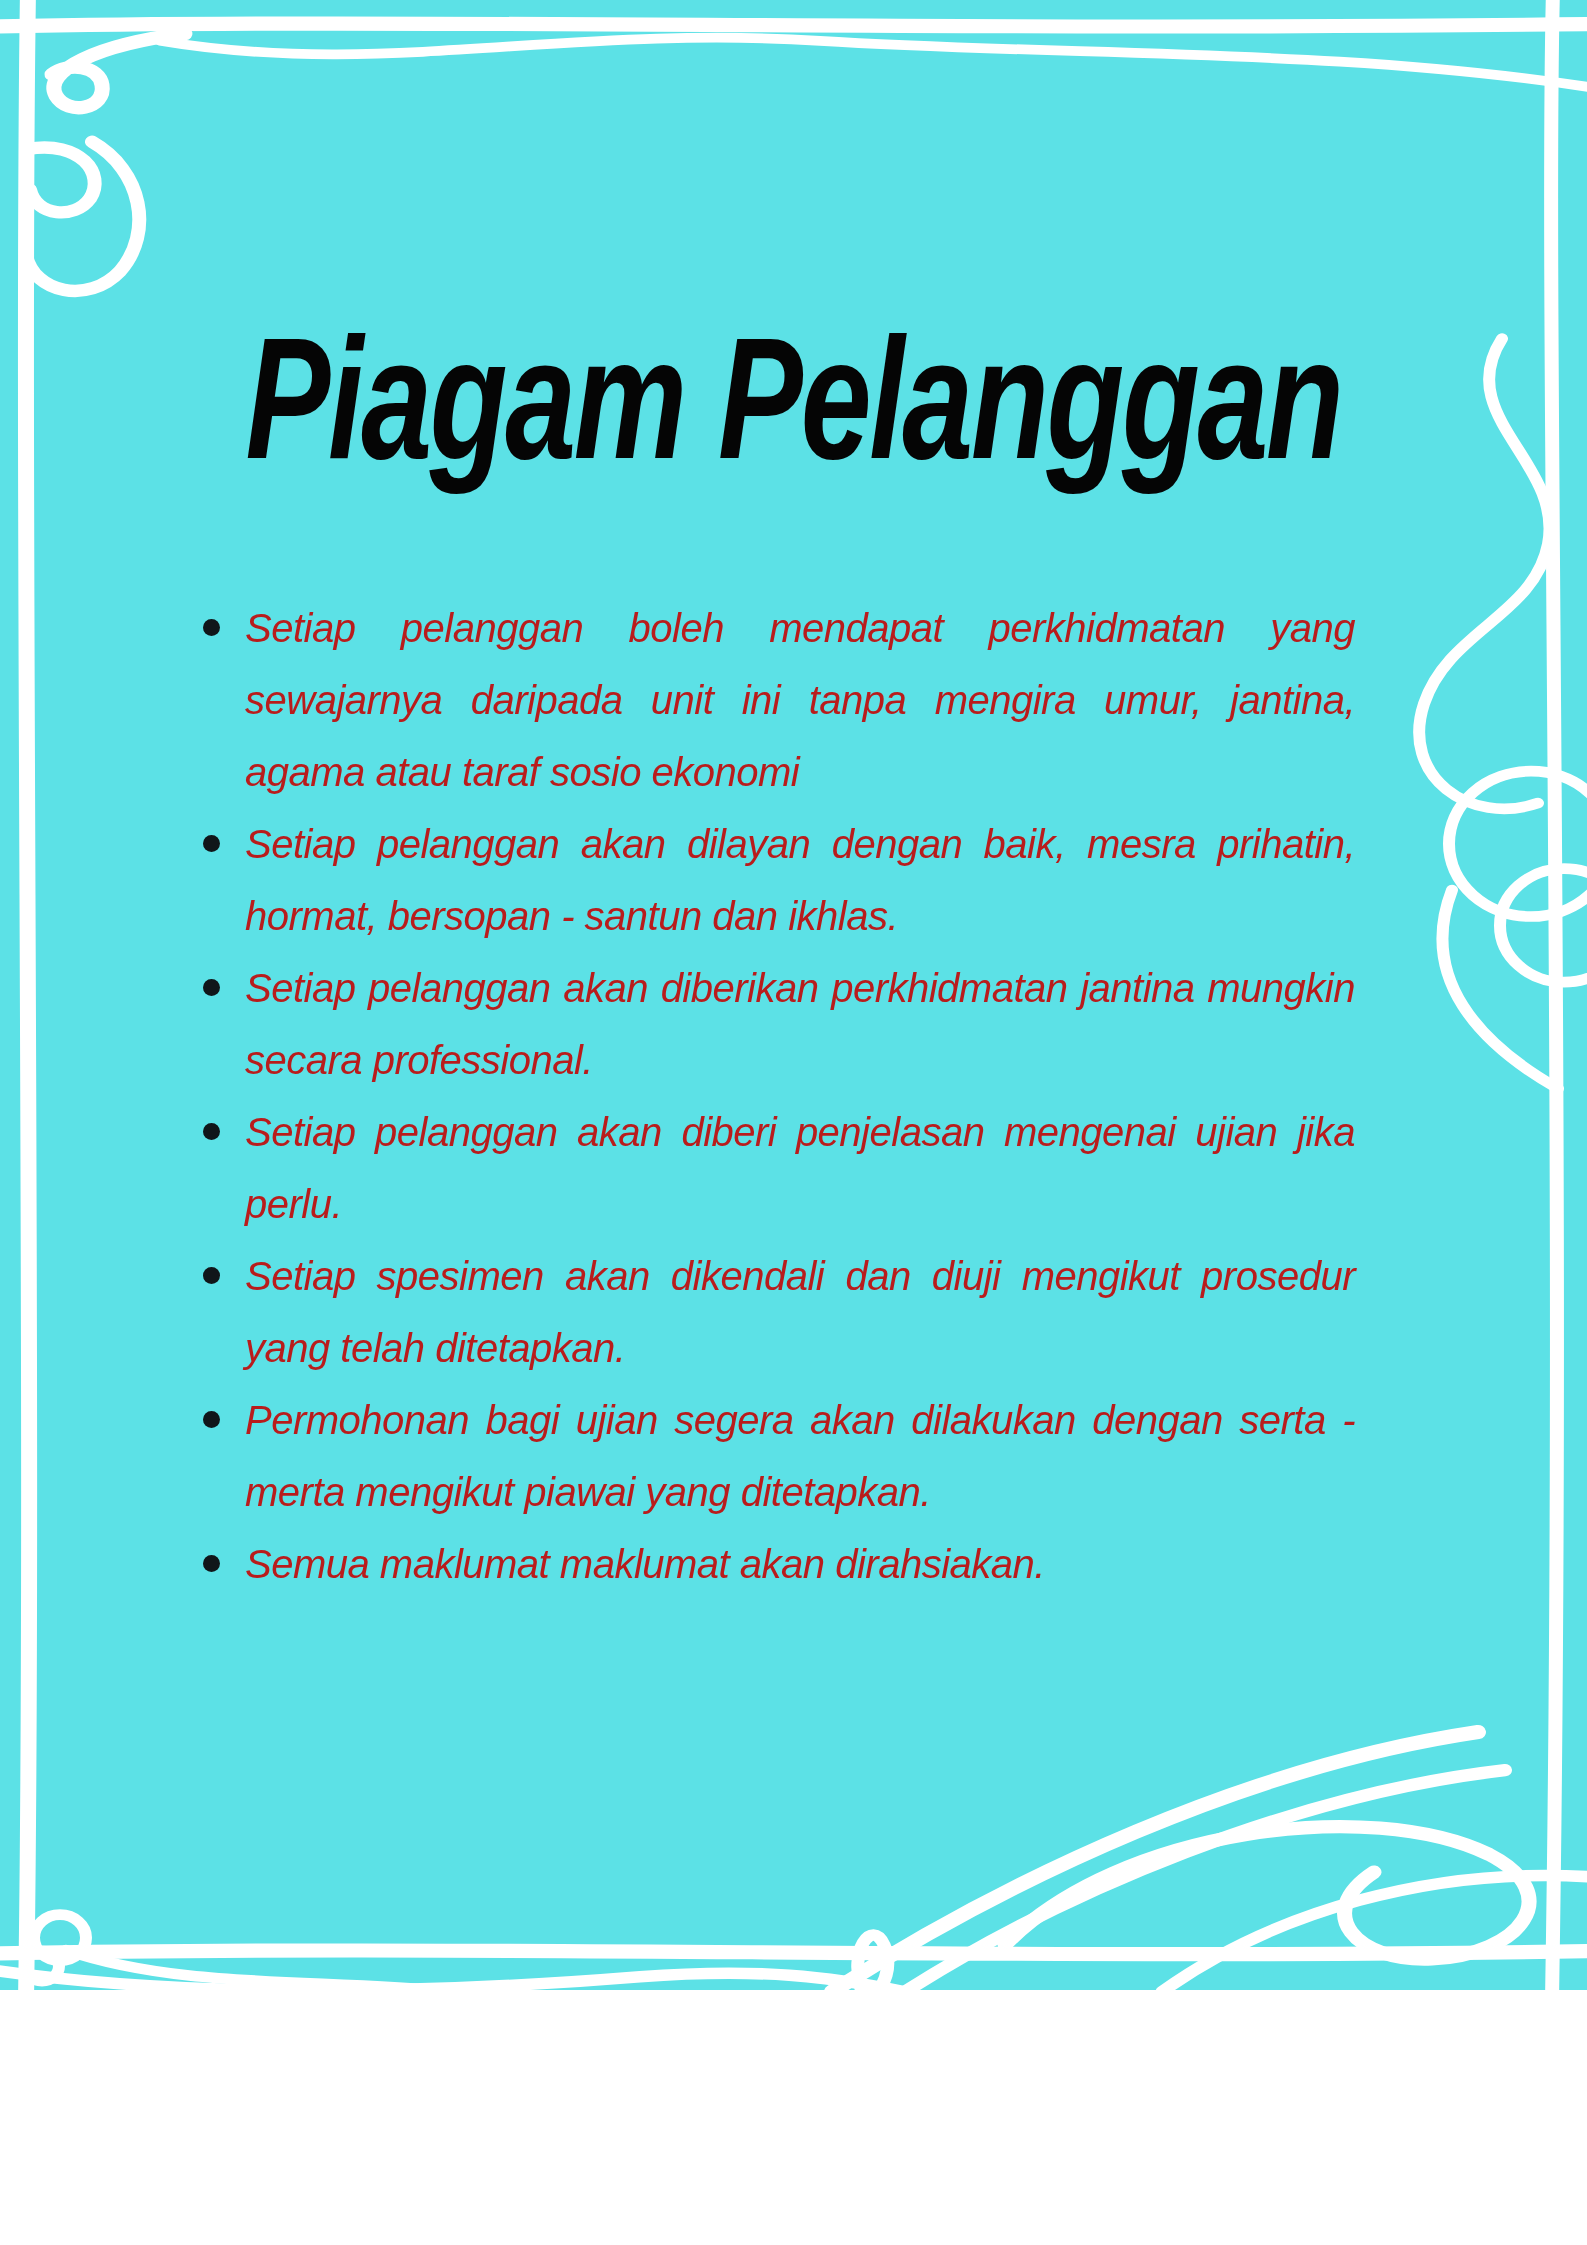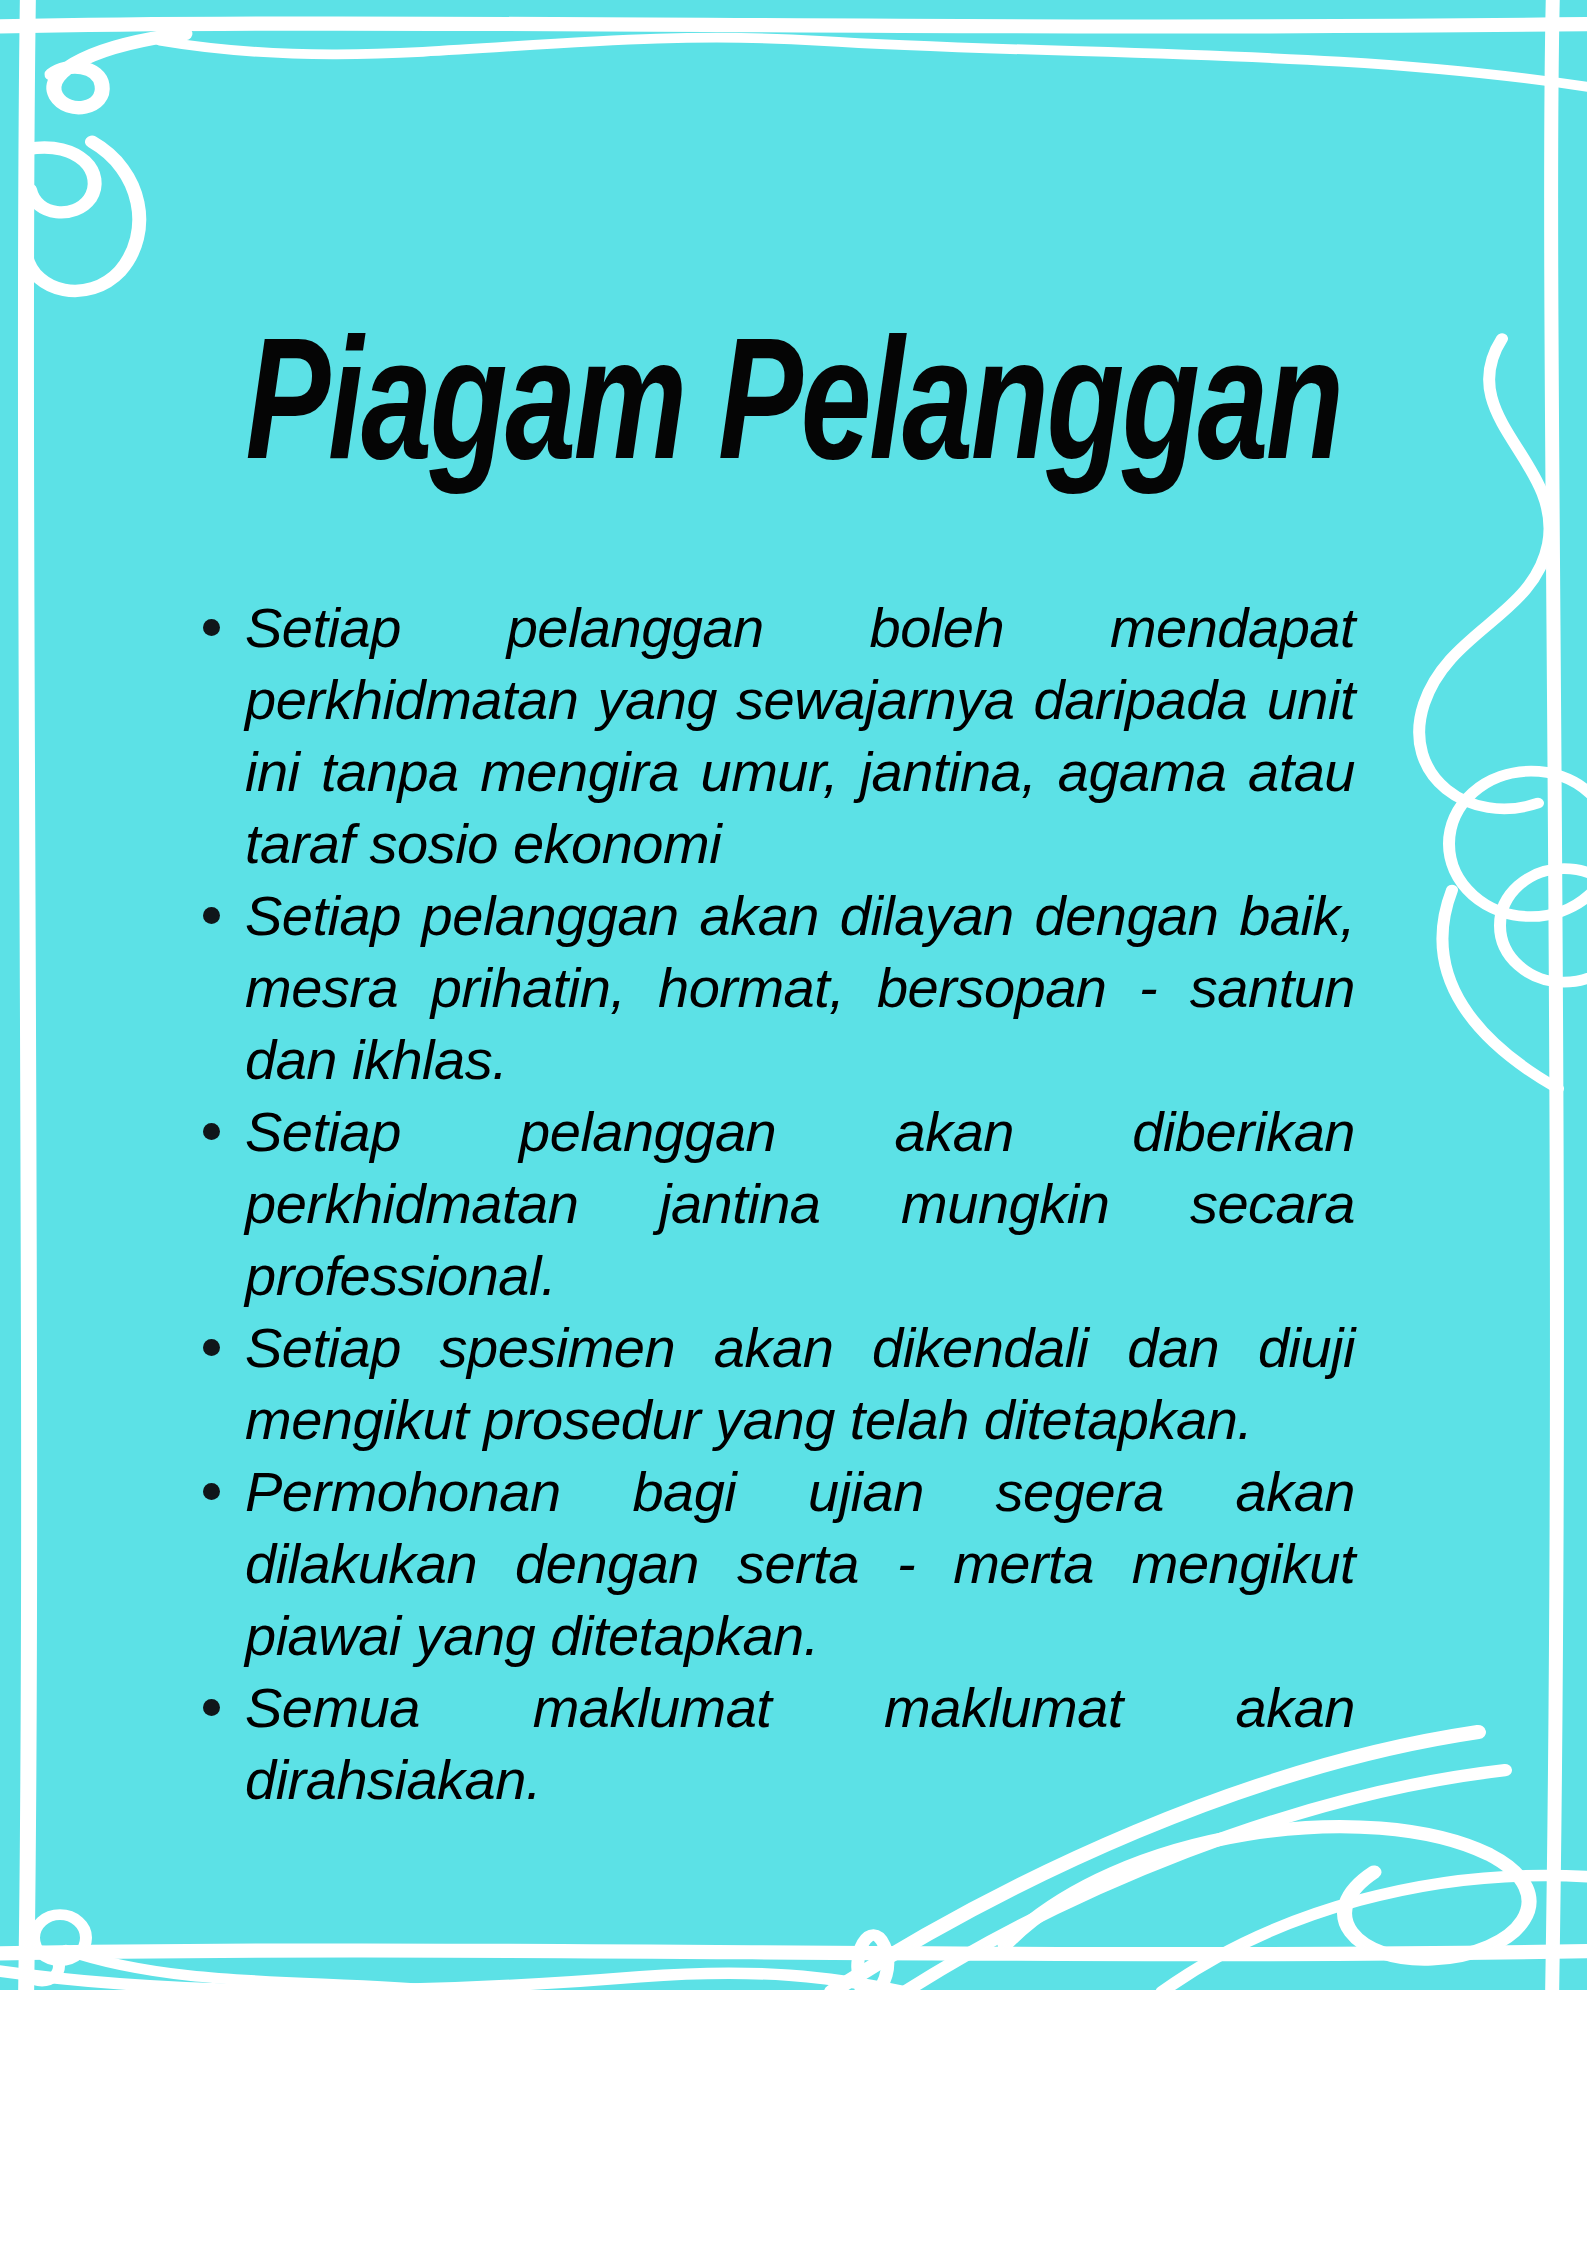"Setiap pelanggan boleh mendapat" .charter-list li { color: #000000 -> #b91c1c; font-size: 56px -> 40px }
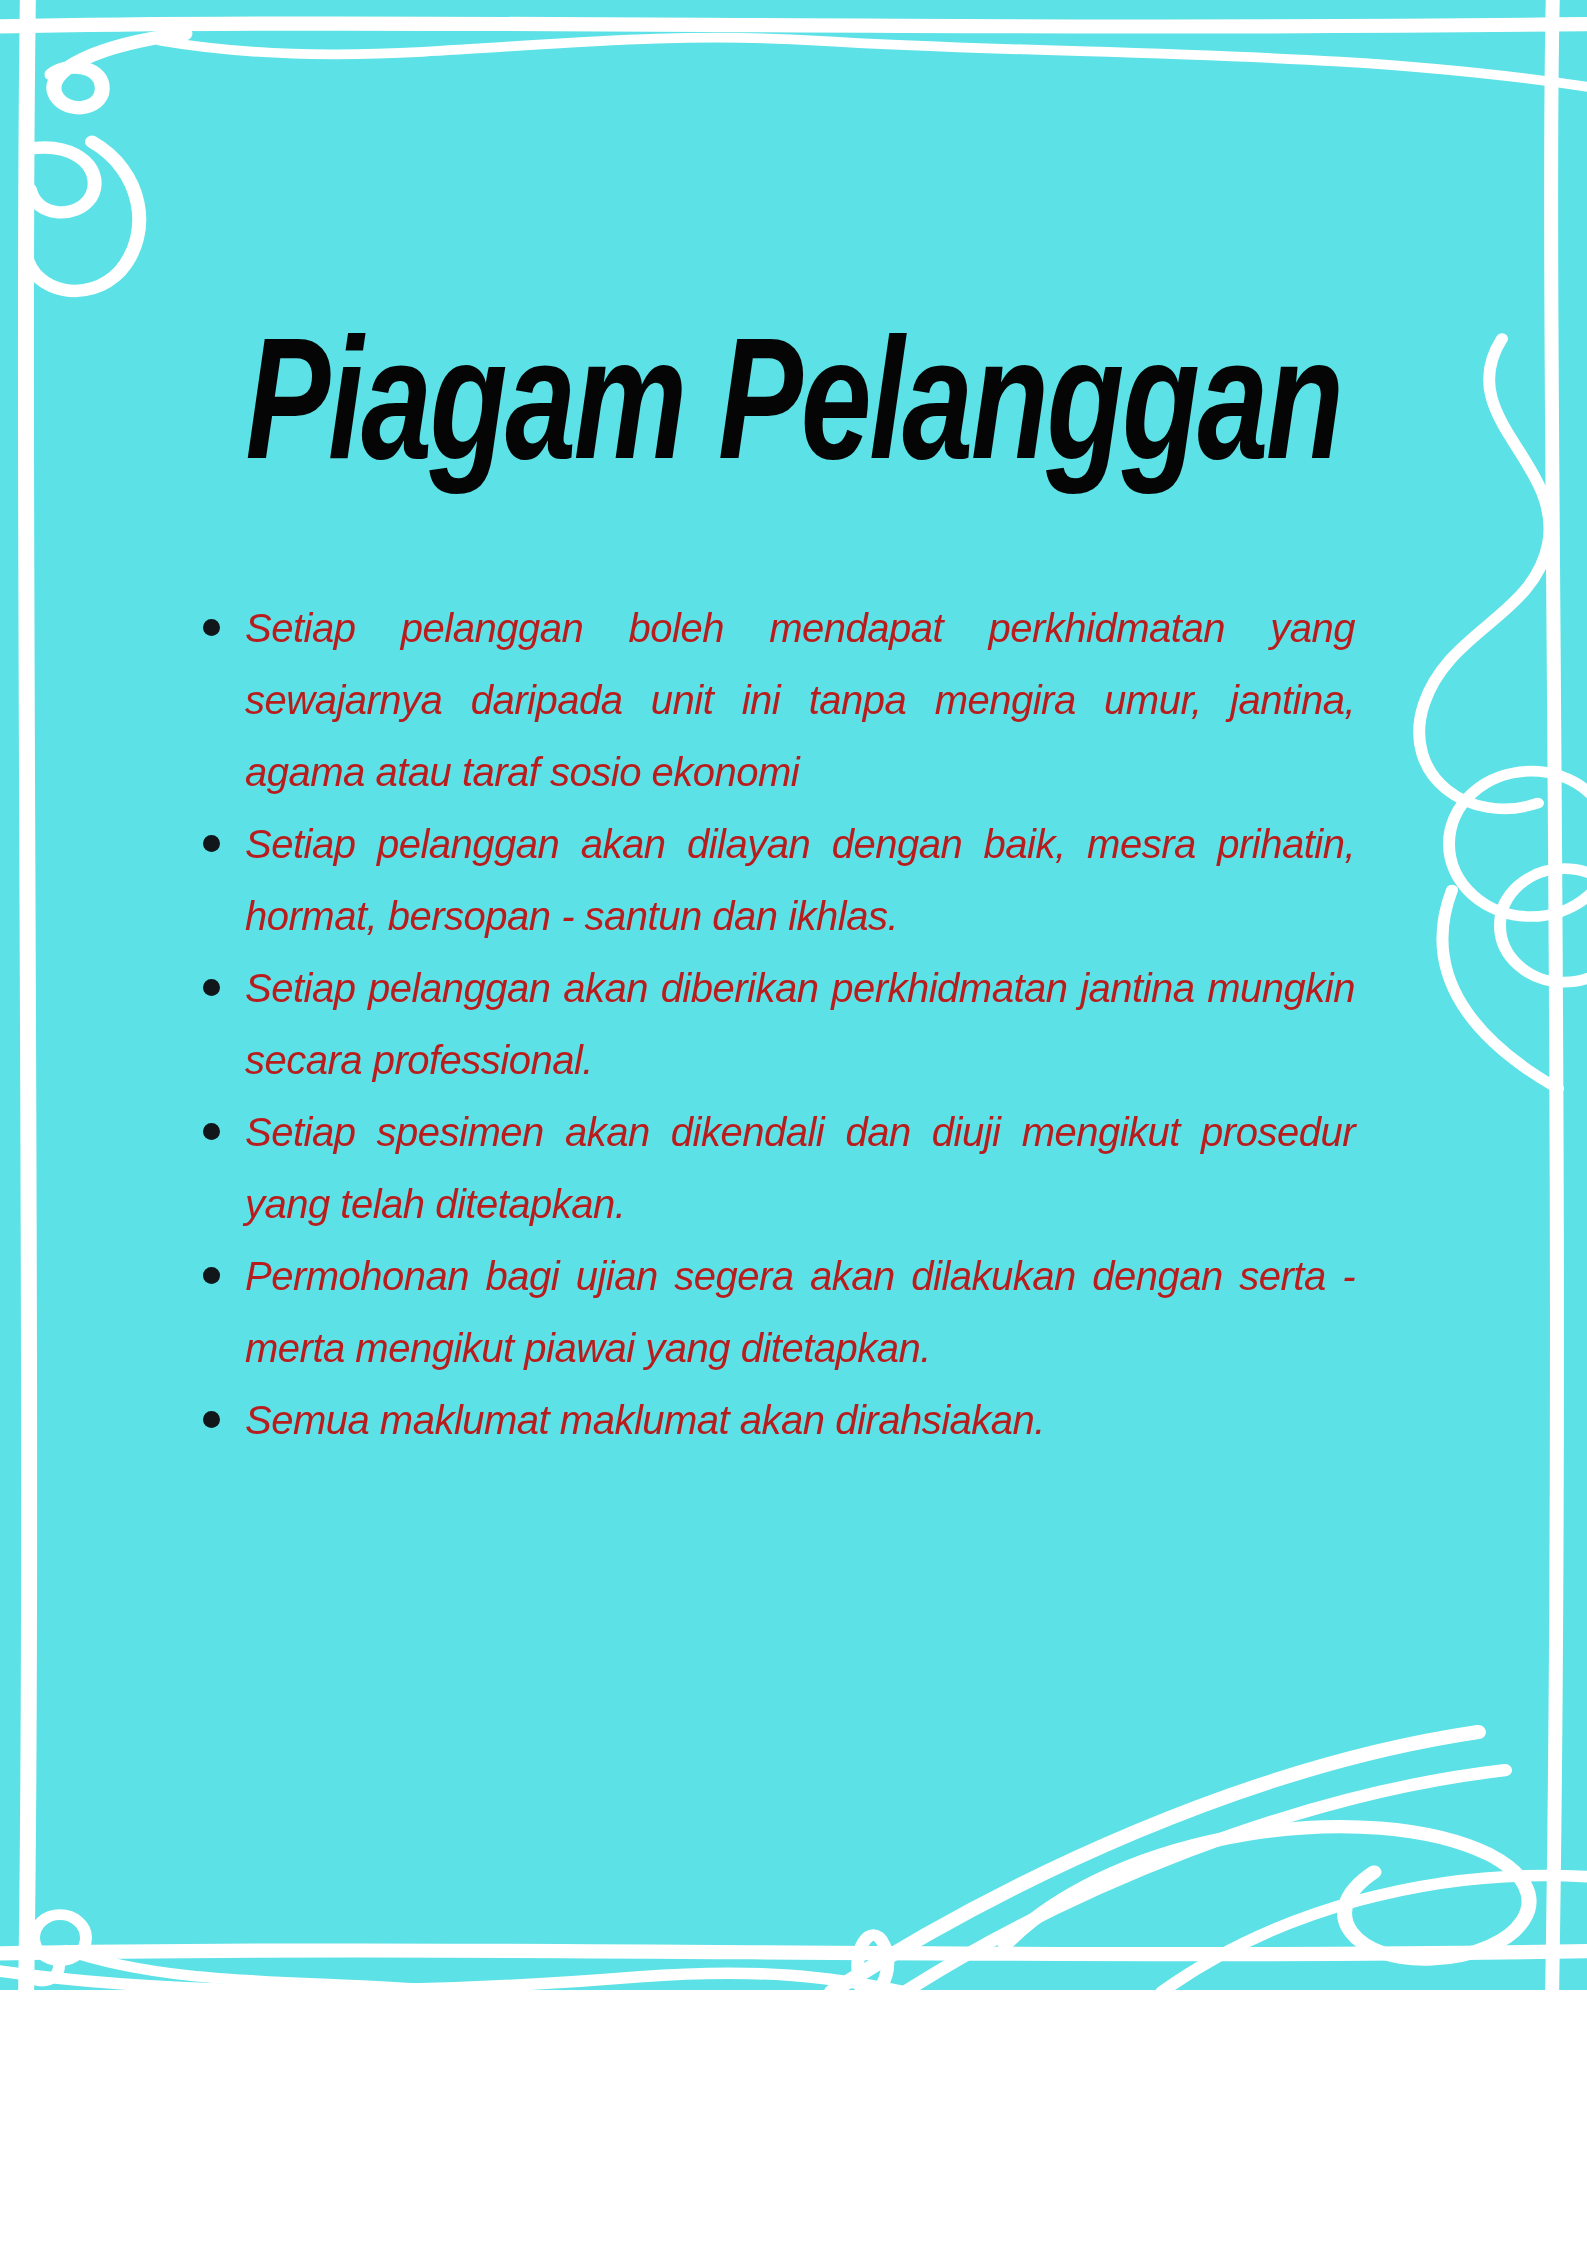"Setiap pelanggan akan diberi penjelasan" li { html: none -> <li> <span>Setiap pelanggan akan diberi penjelasan mengenai ujian jika perlu.</span> </li> }
